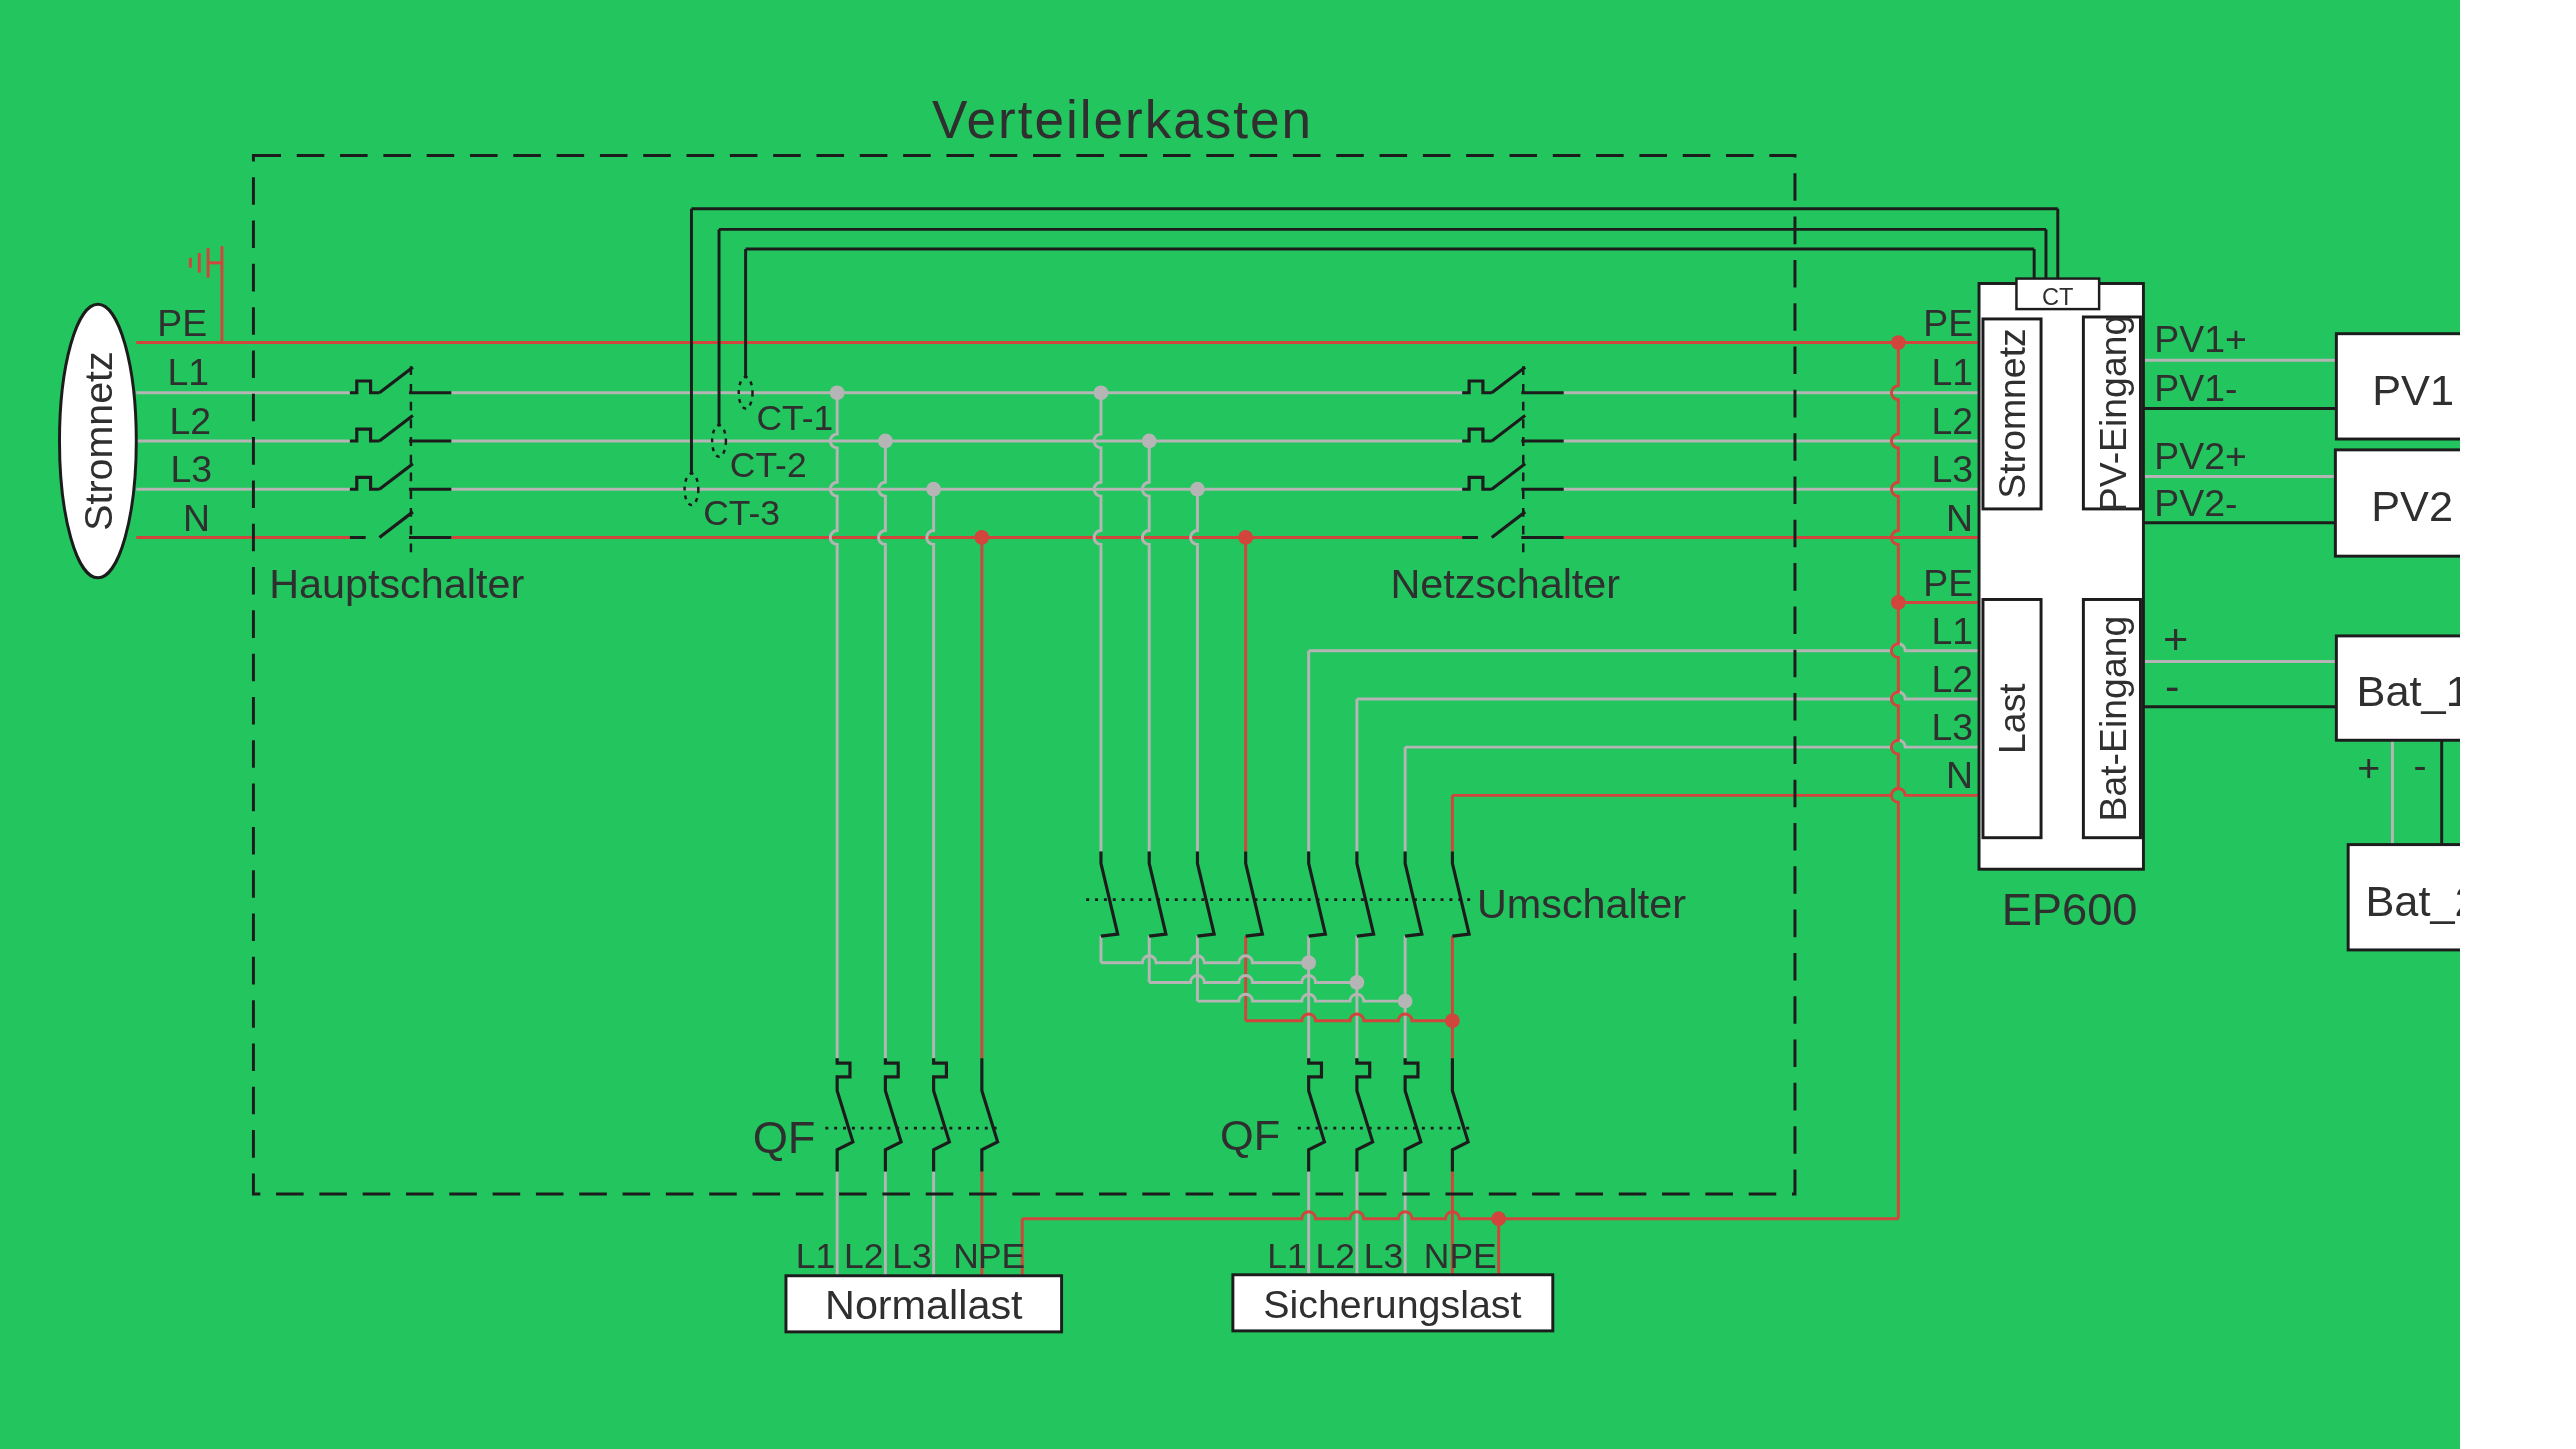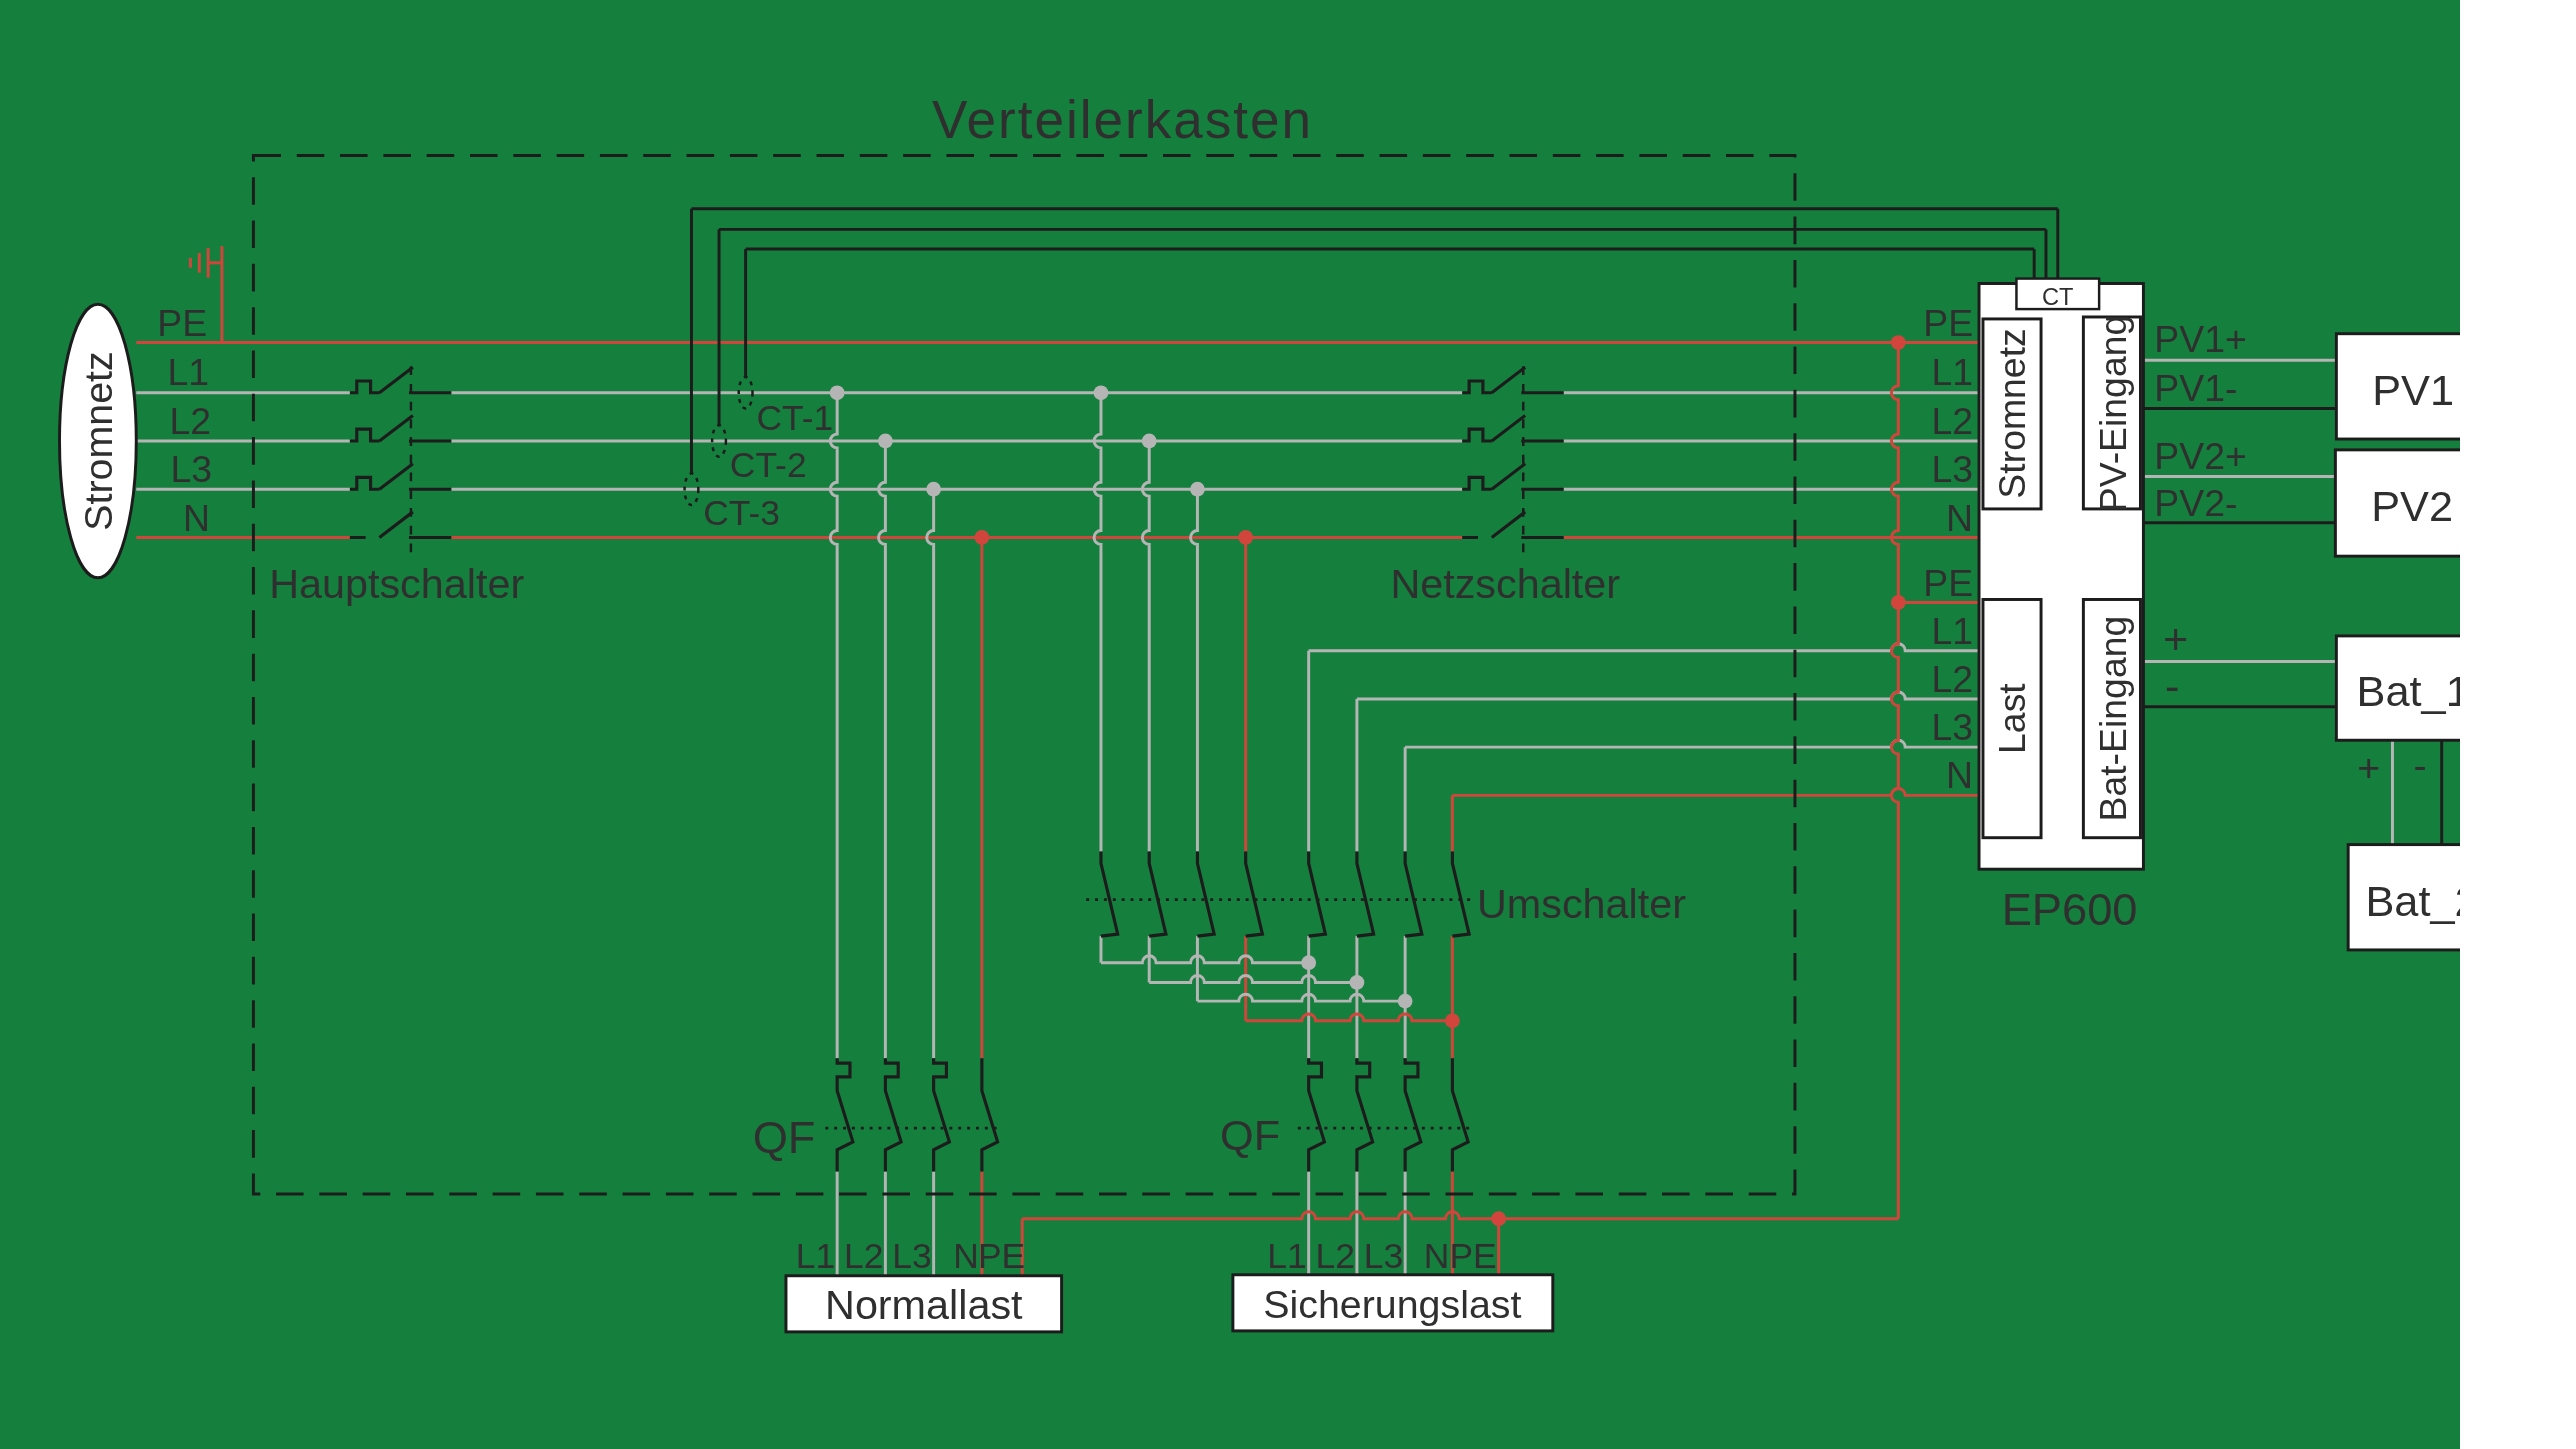"Verteilerkasten" .canvas { background: #15803d -> #22c55e }
